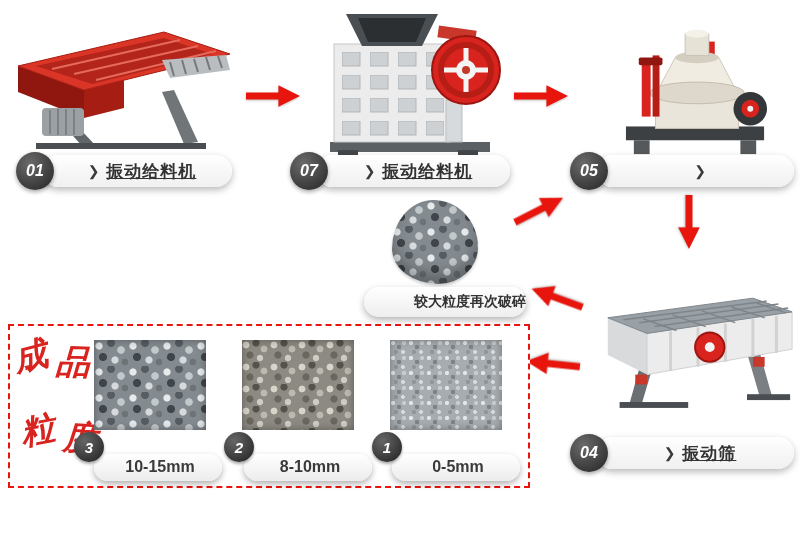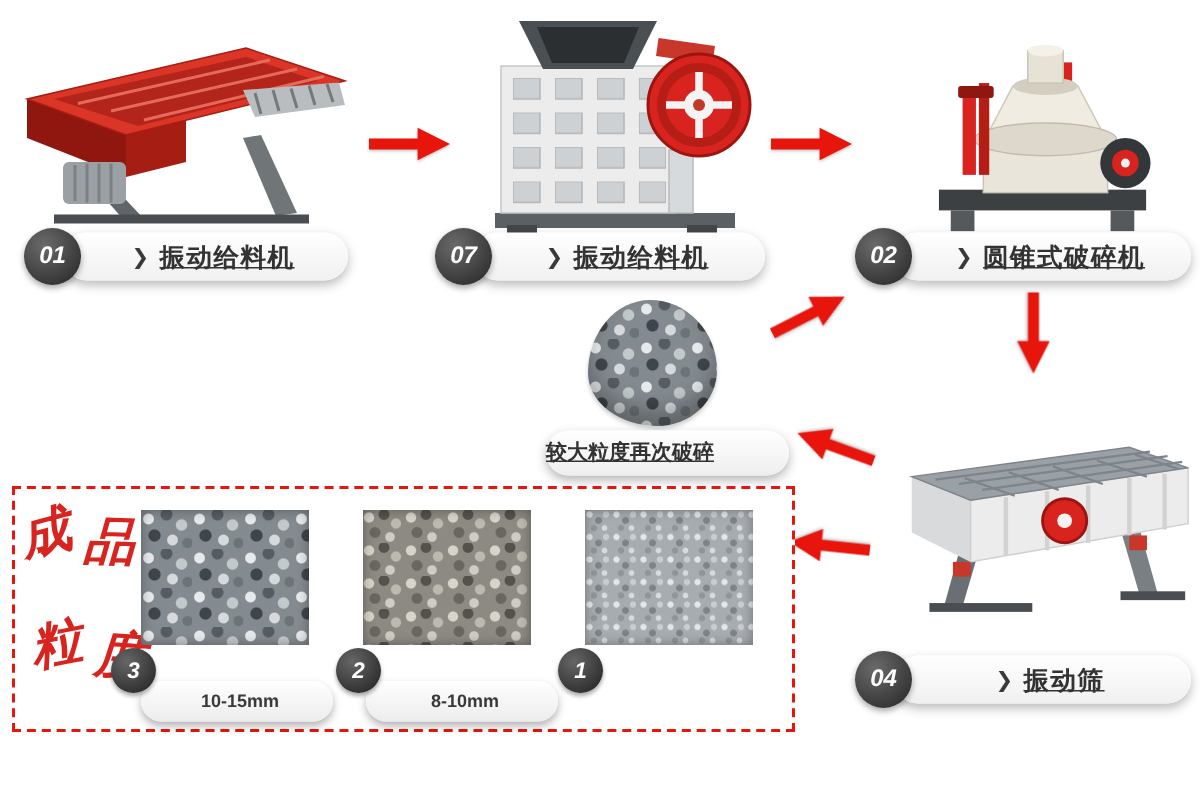"02" div.step-badge { text: 02 -> 05 }
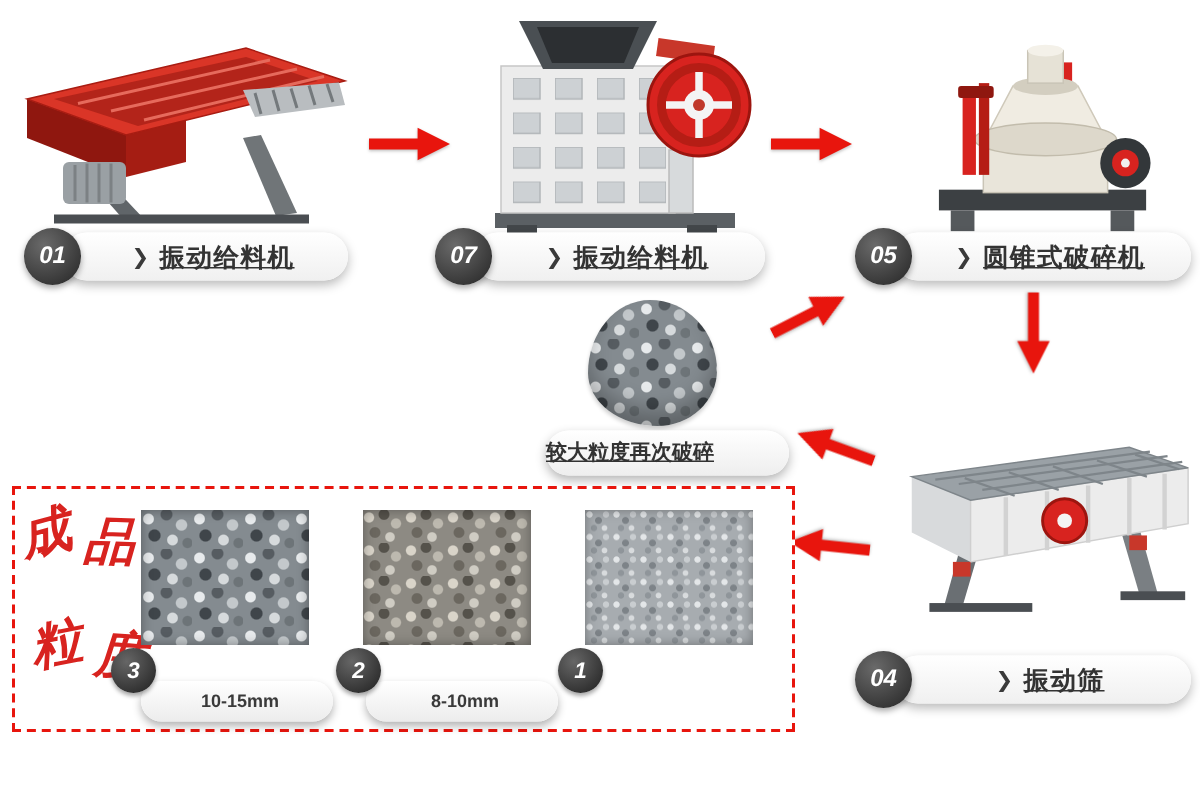"圆锥式破碎机" span.step-text { html: <span>圆锥式破碎机</span> -> none }
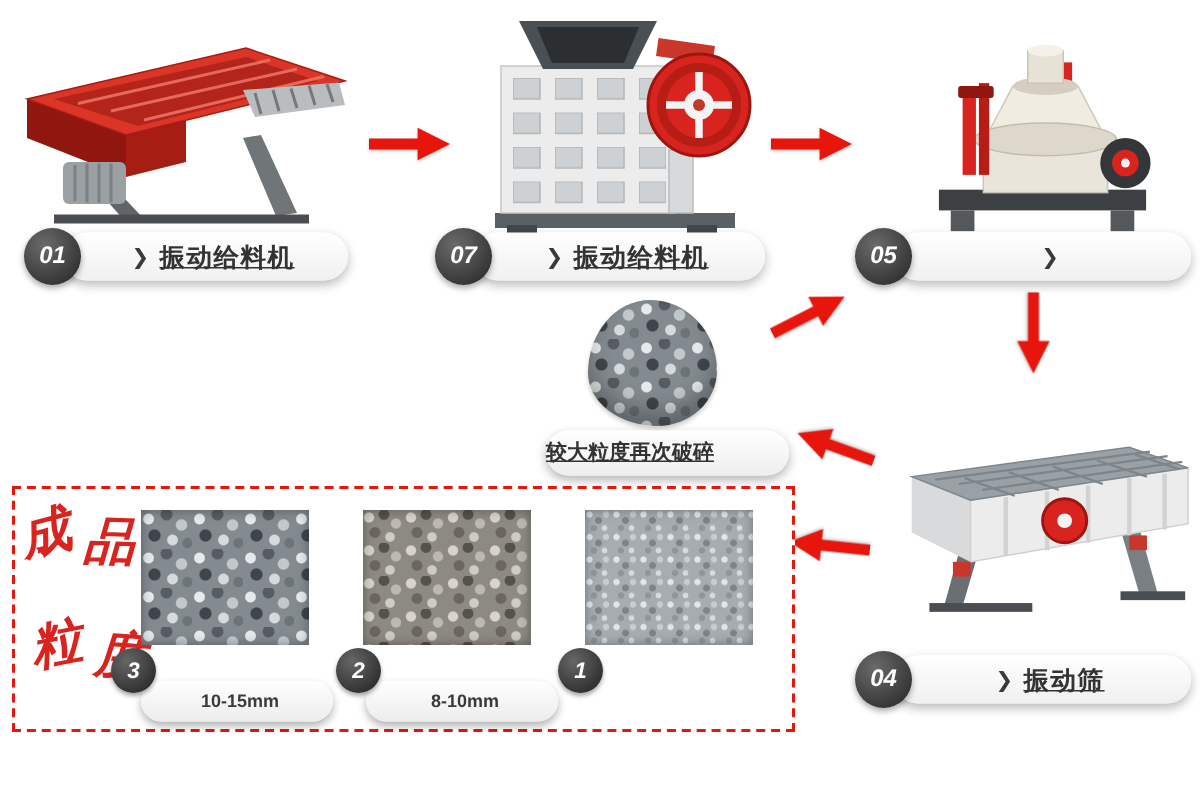"较大粒度再次破碎" .recrush { justify-content: flex-start -> flex-end; text-decoration: underline -> none }
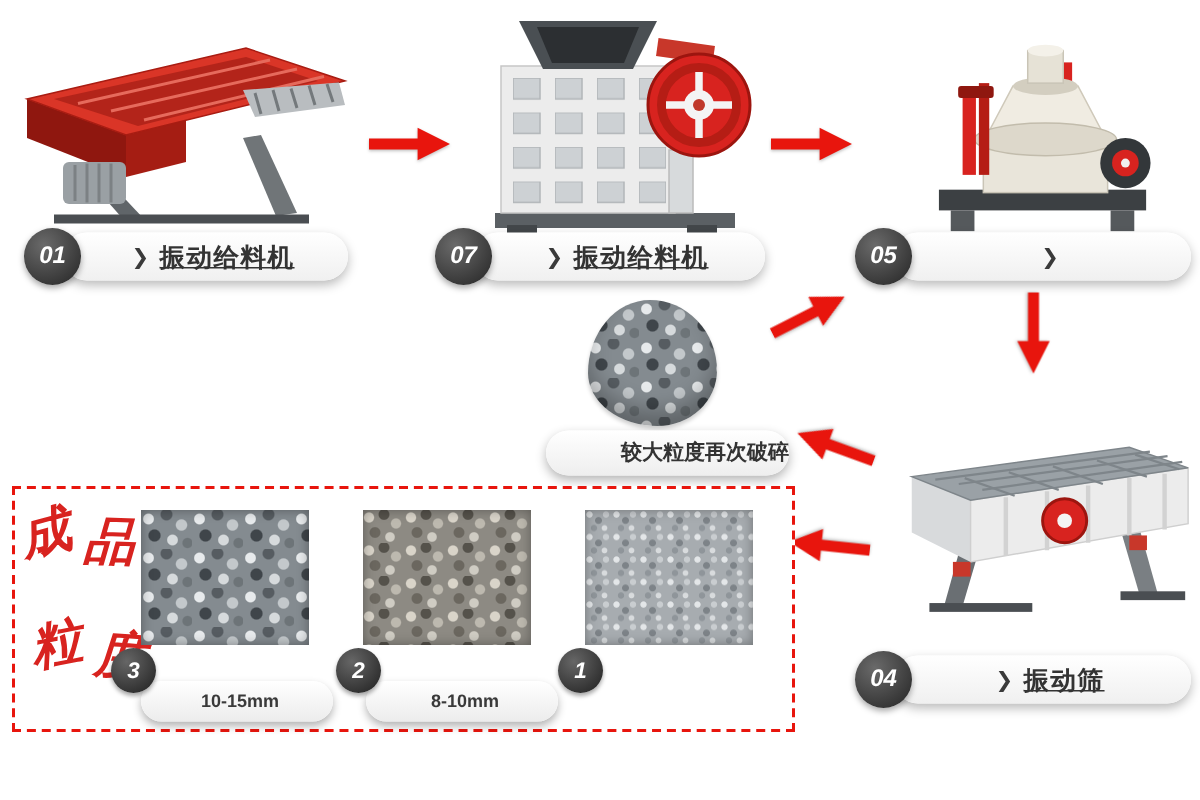"10-15mm" .size-pill { font-size: 12px -> 16px }
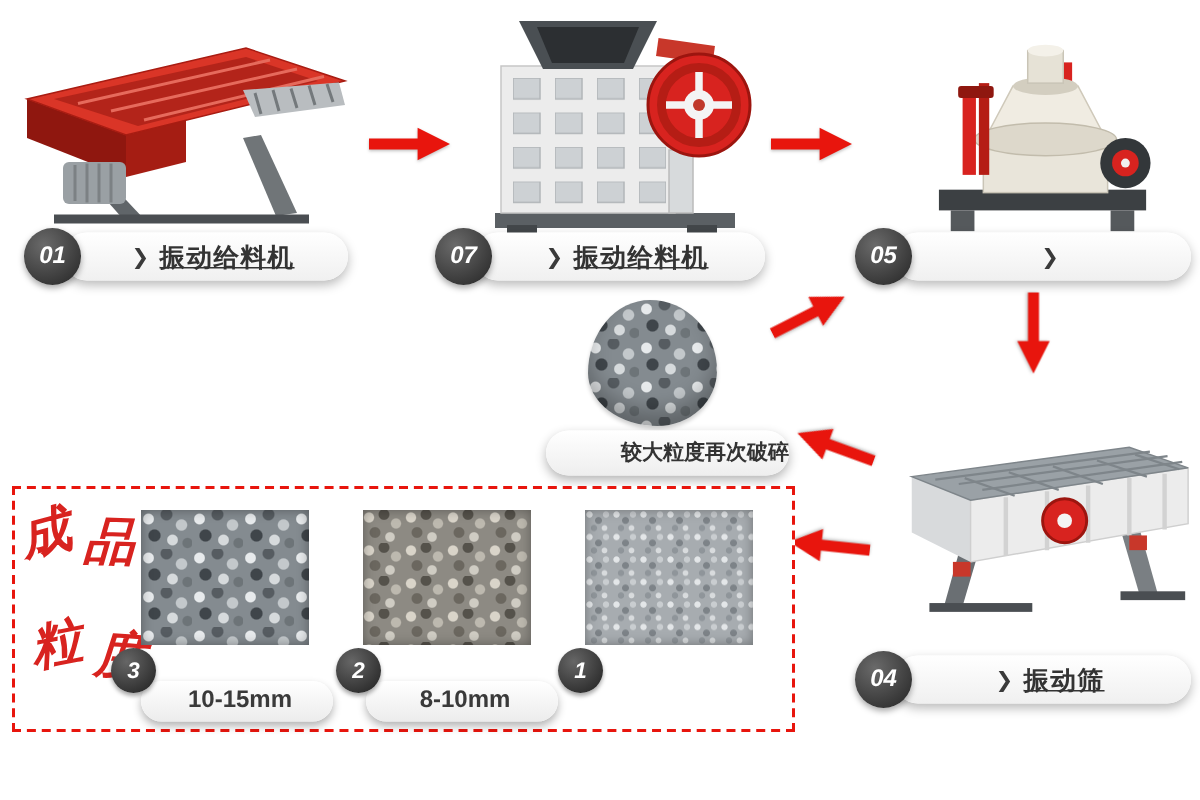"0-5mm" div.size-pill { html: none -> <div>0-5mm</div> }
